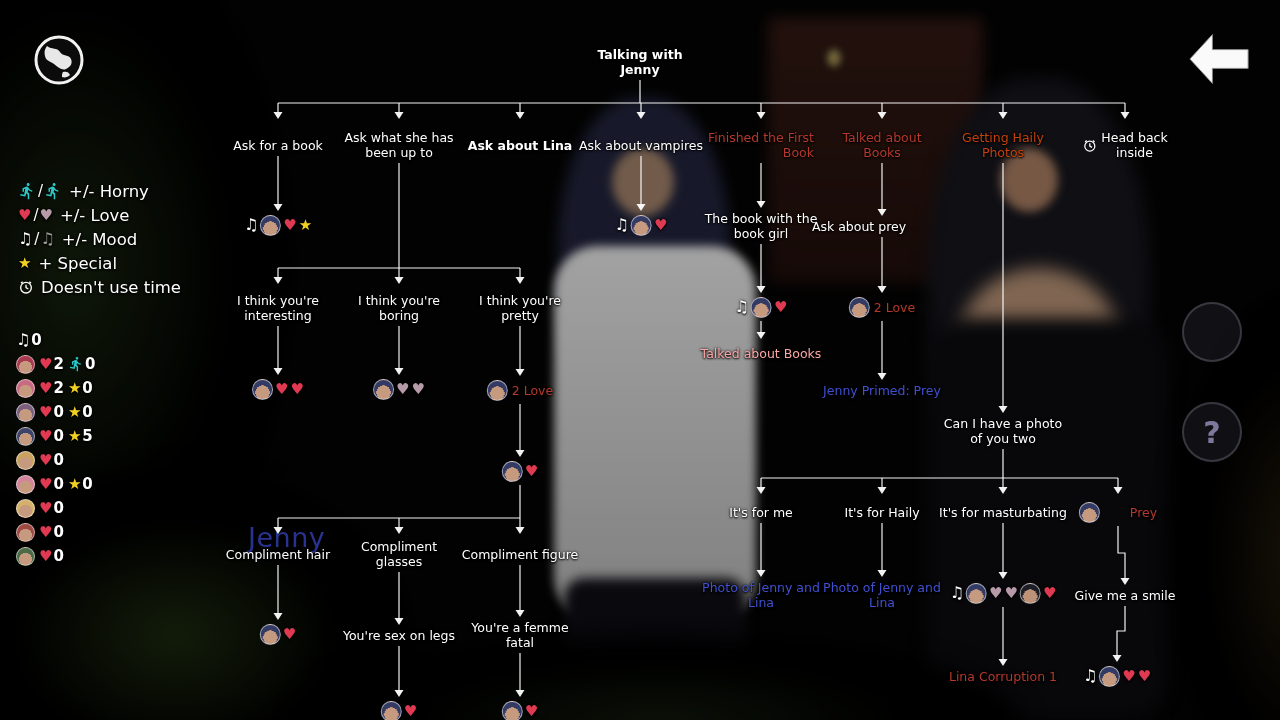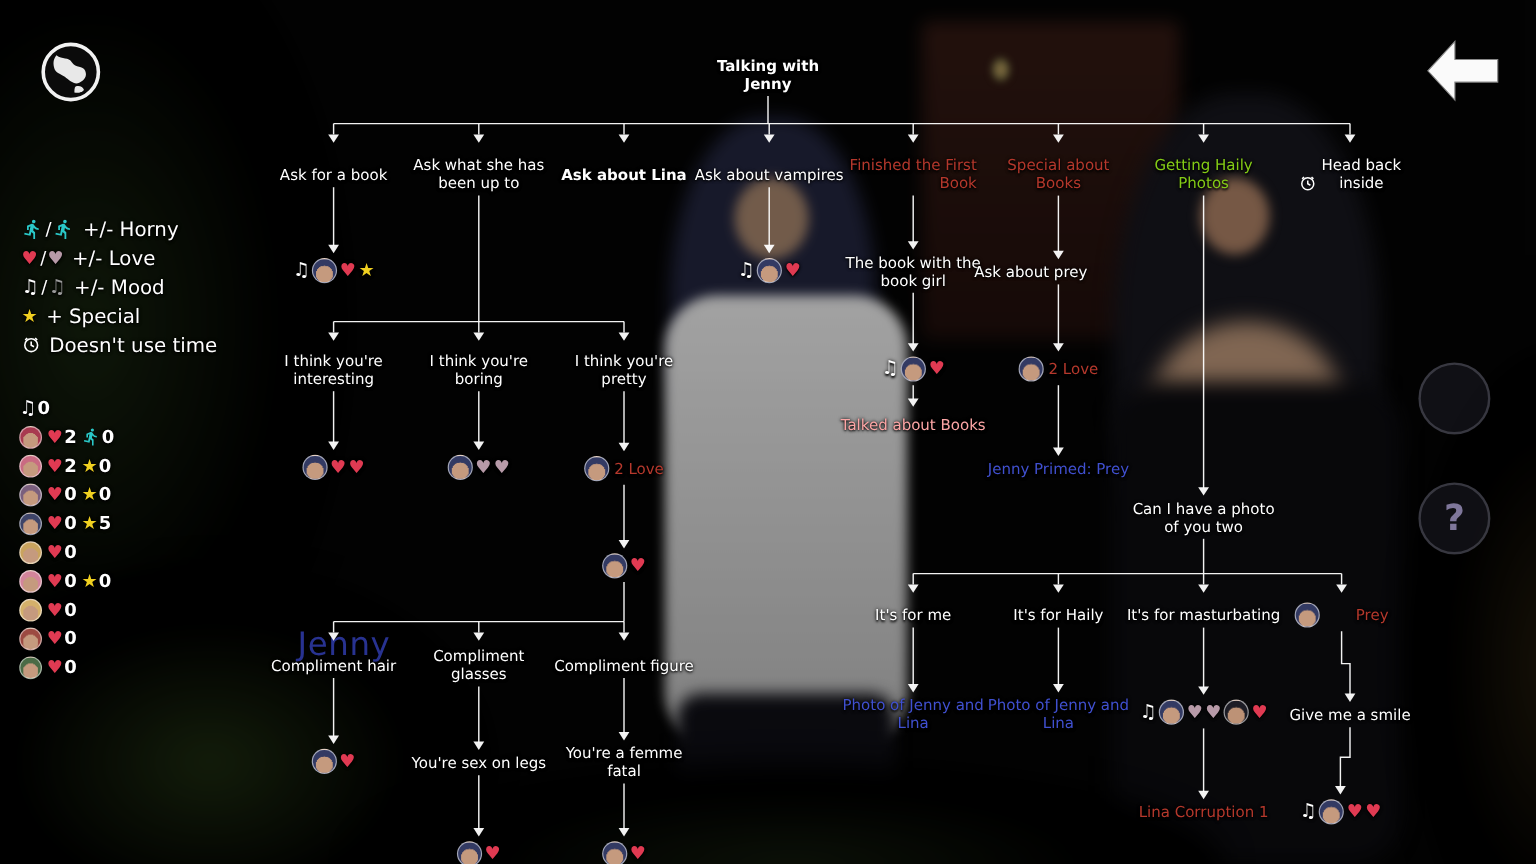"Special about" div { text: Special -> Talked }
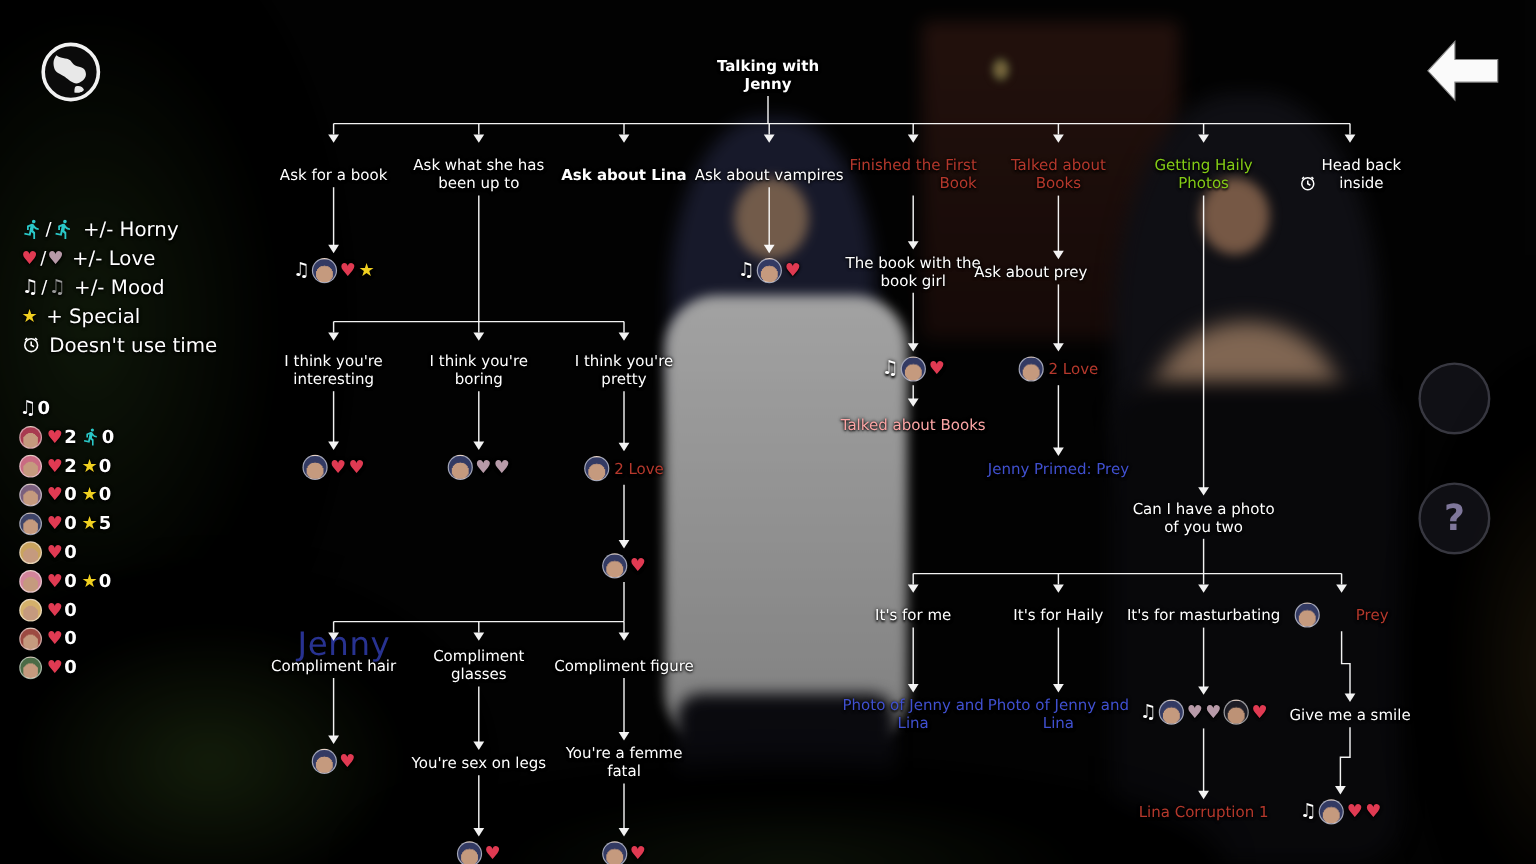"Getting Haily" div.tree-node { color: #84cc16 -> #c2410c }
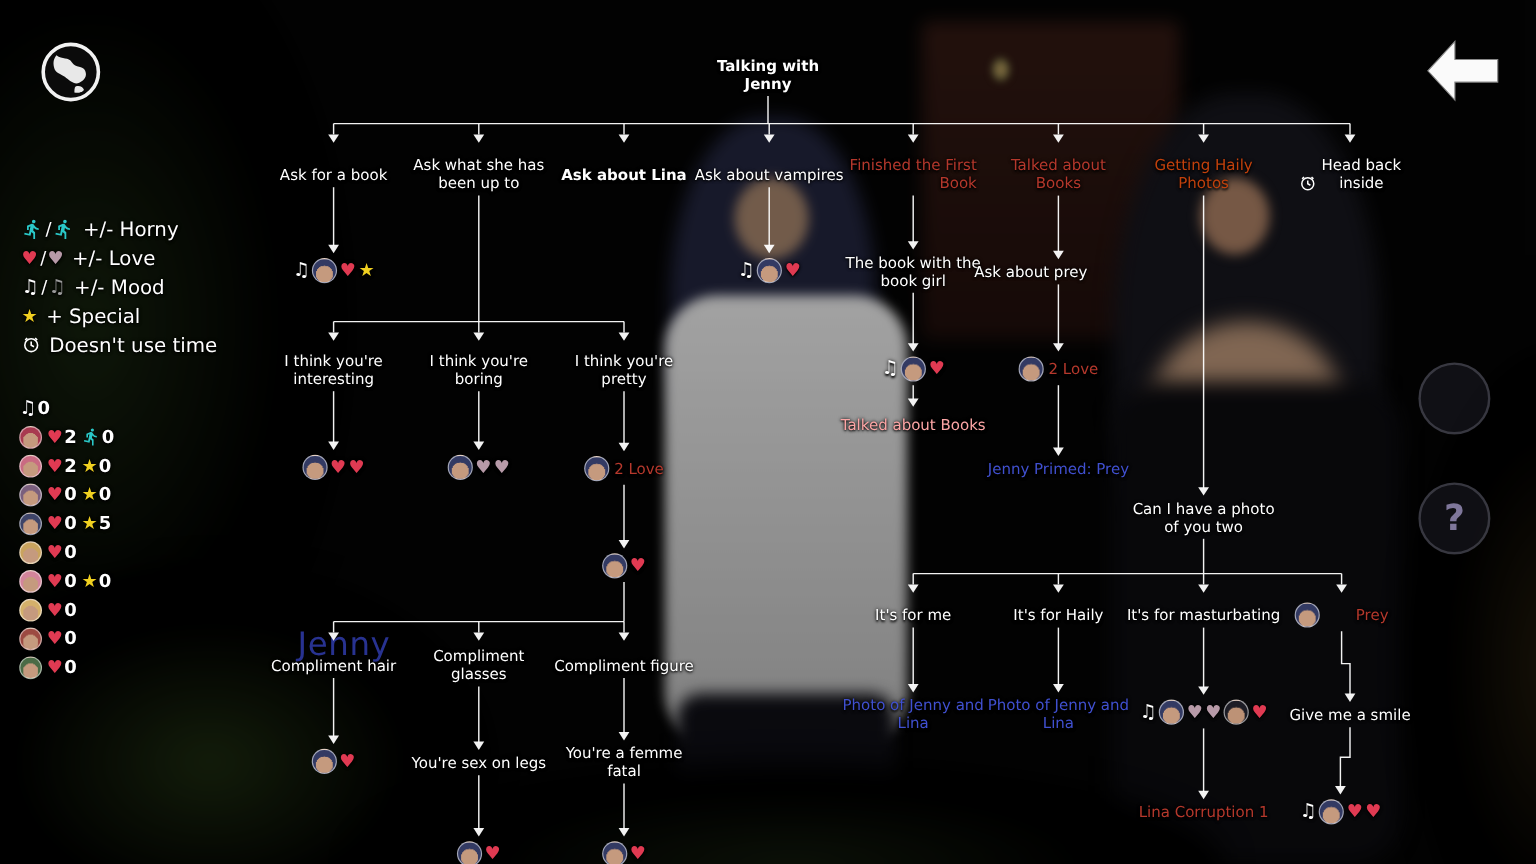"Head back" .tree-node.with-icon { align-items: flex-end -> center }
